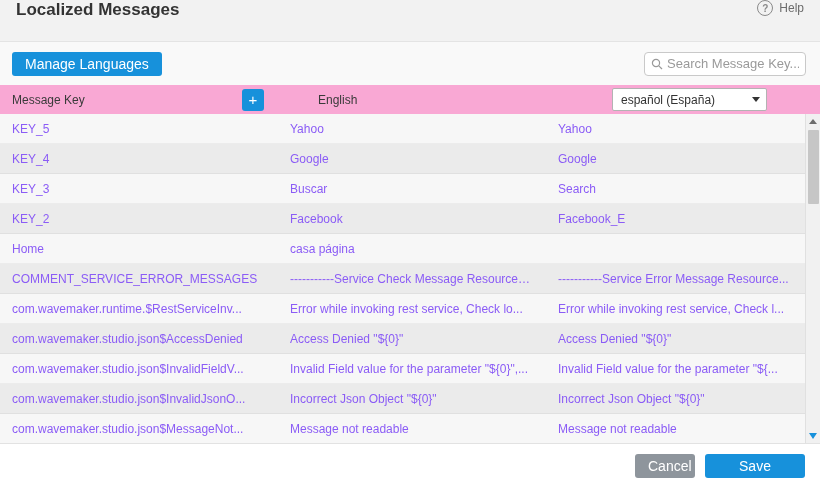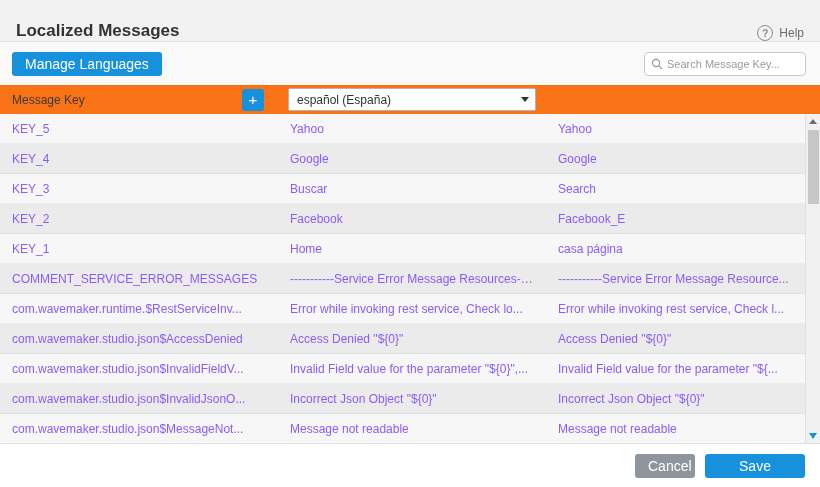"Localized Messages" .titlebar { align-items: flex-end -> flex-start }
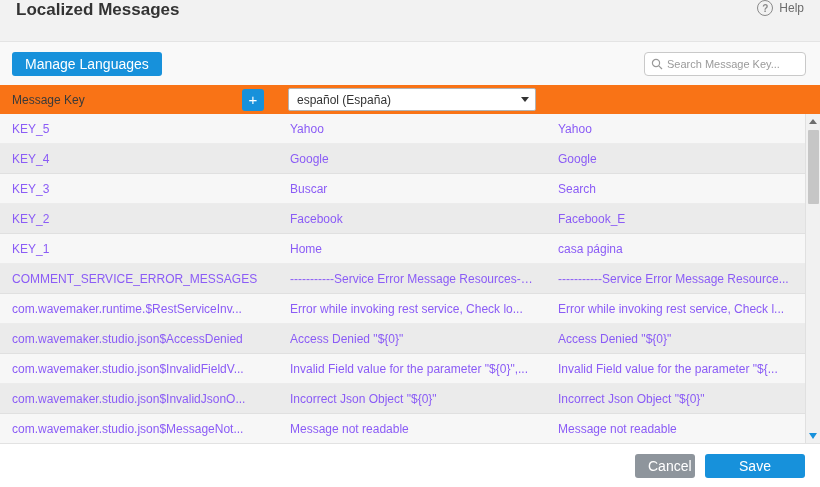"Search Message Key..." .search-box input { font-size: 11px -> 13px; text-align: none -> right }
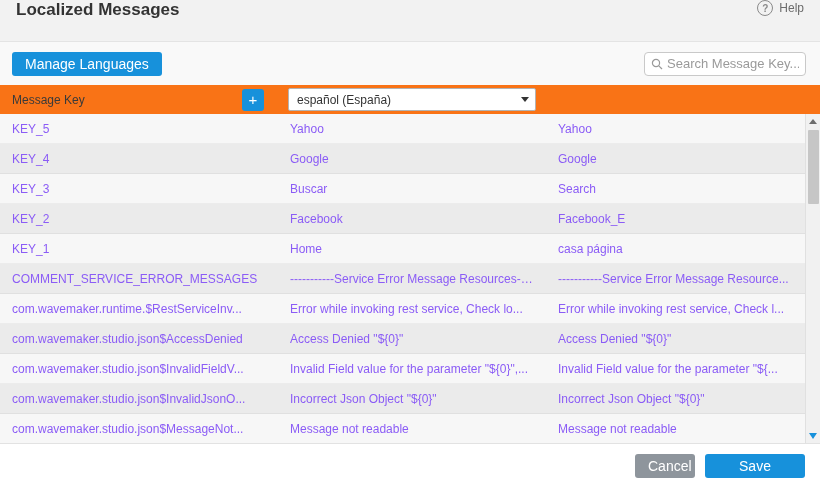"Message Key" .thead { background: #f97316 -> #f9a8d4; gap: none -> 28px }
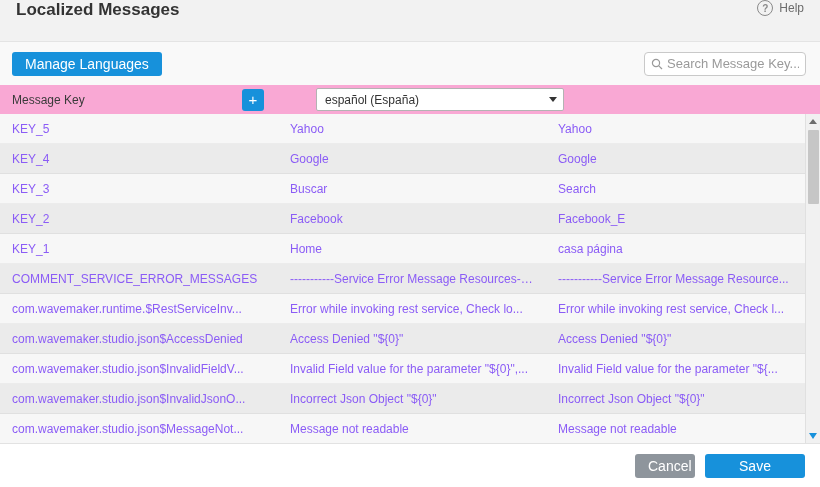"English" div.th { html: none -> <div> <span>English</span> </div> }
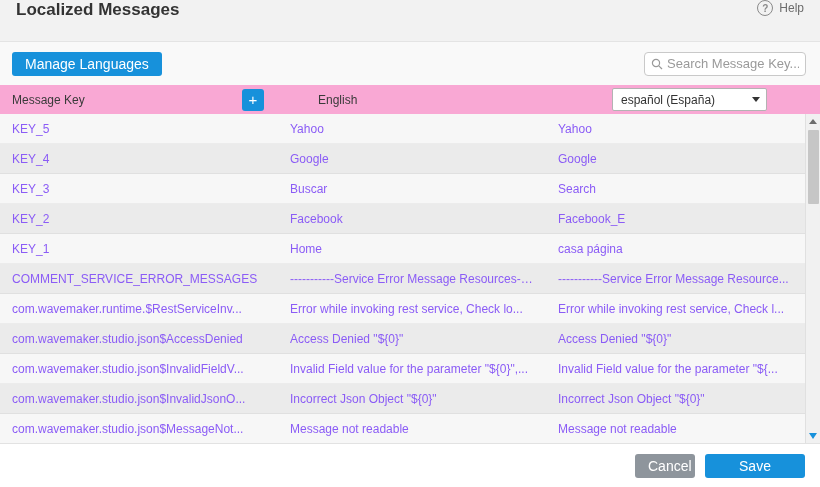"KEY_1" div.cell { html: <div>KEY_1</div> -> none }
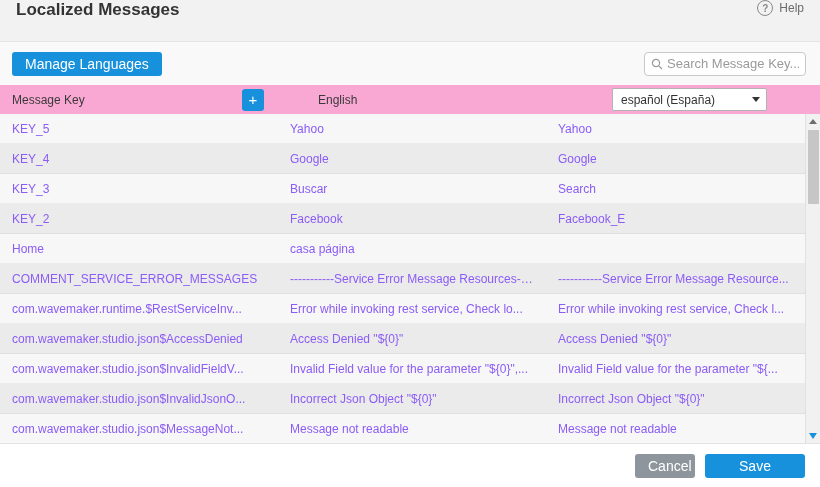"-----------Service Error Message Resources---..." div.cell { text: Error -> Check }
